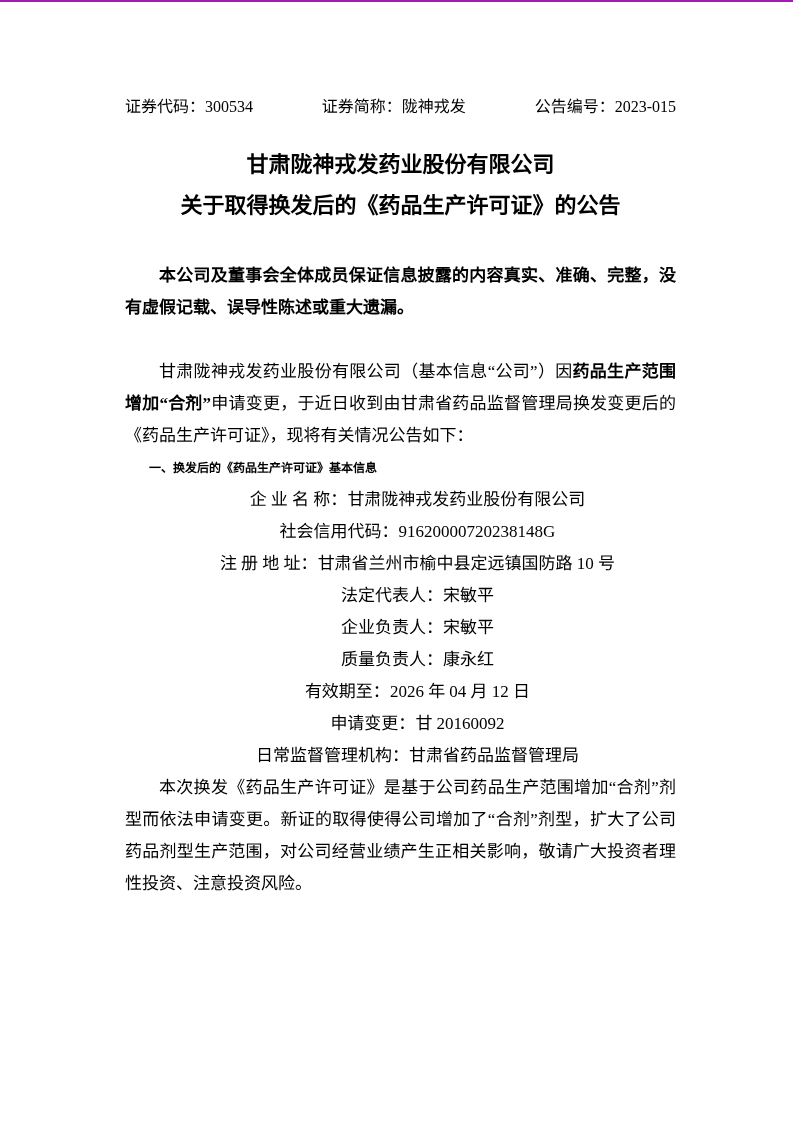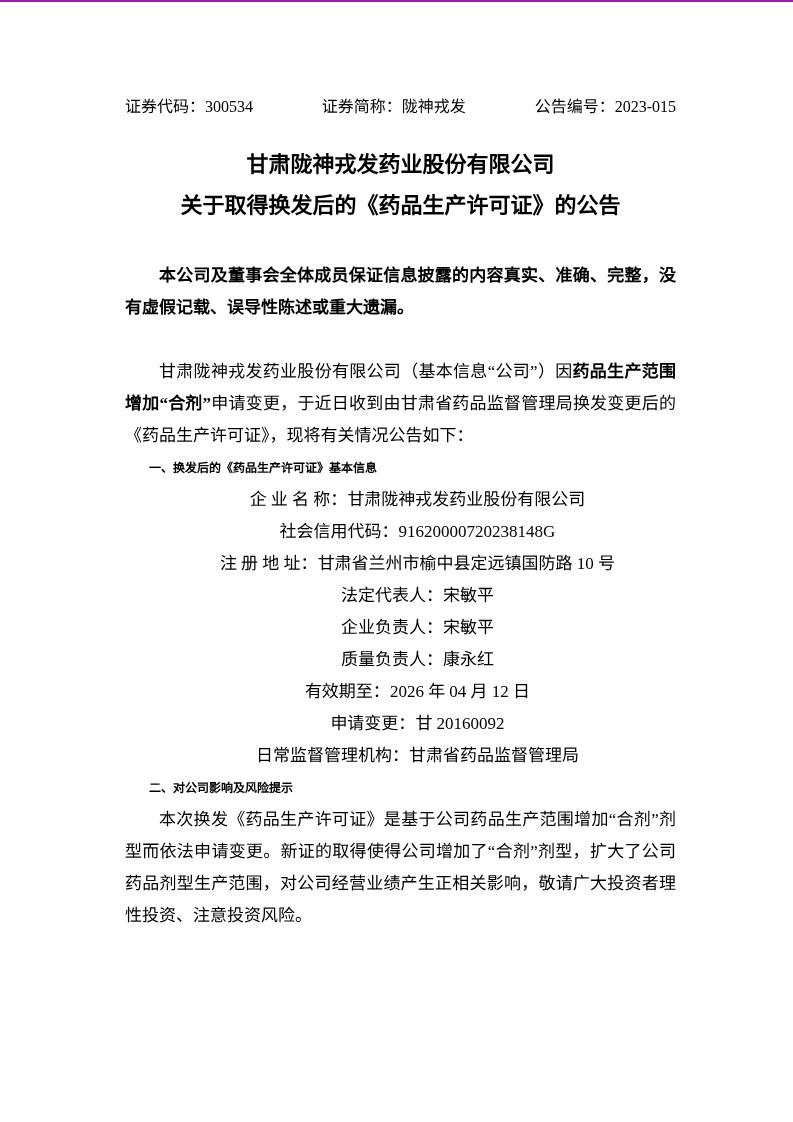"二、对公司影响及风险提示" h2.section-heading { html: <h2>二、对公司影响及风险提示</h2> -> none }
